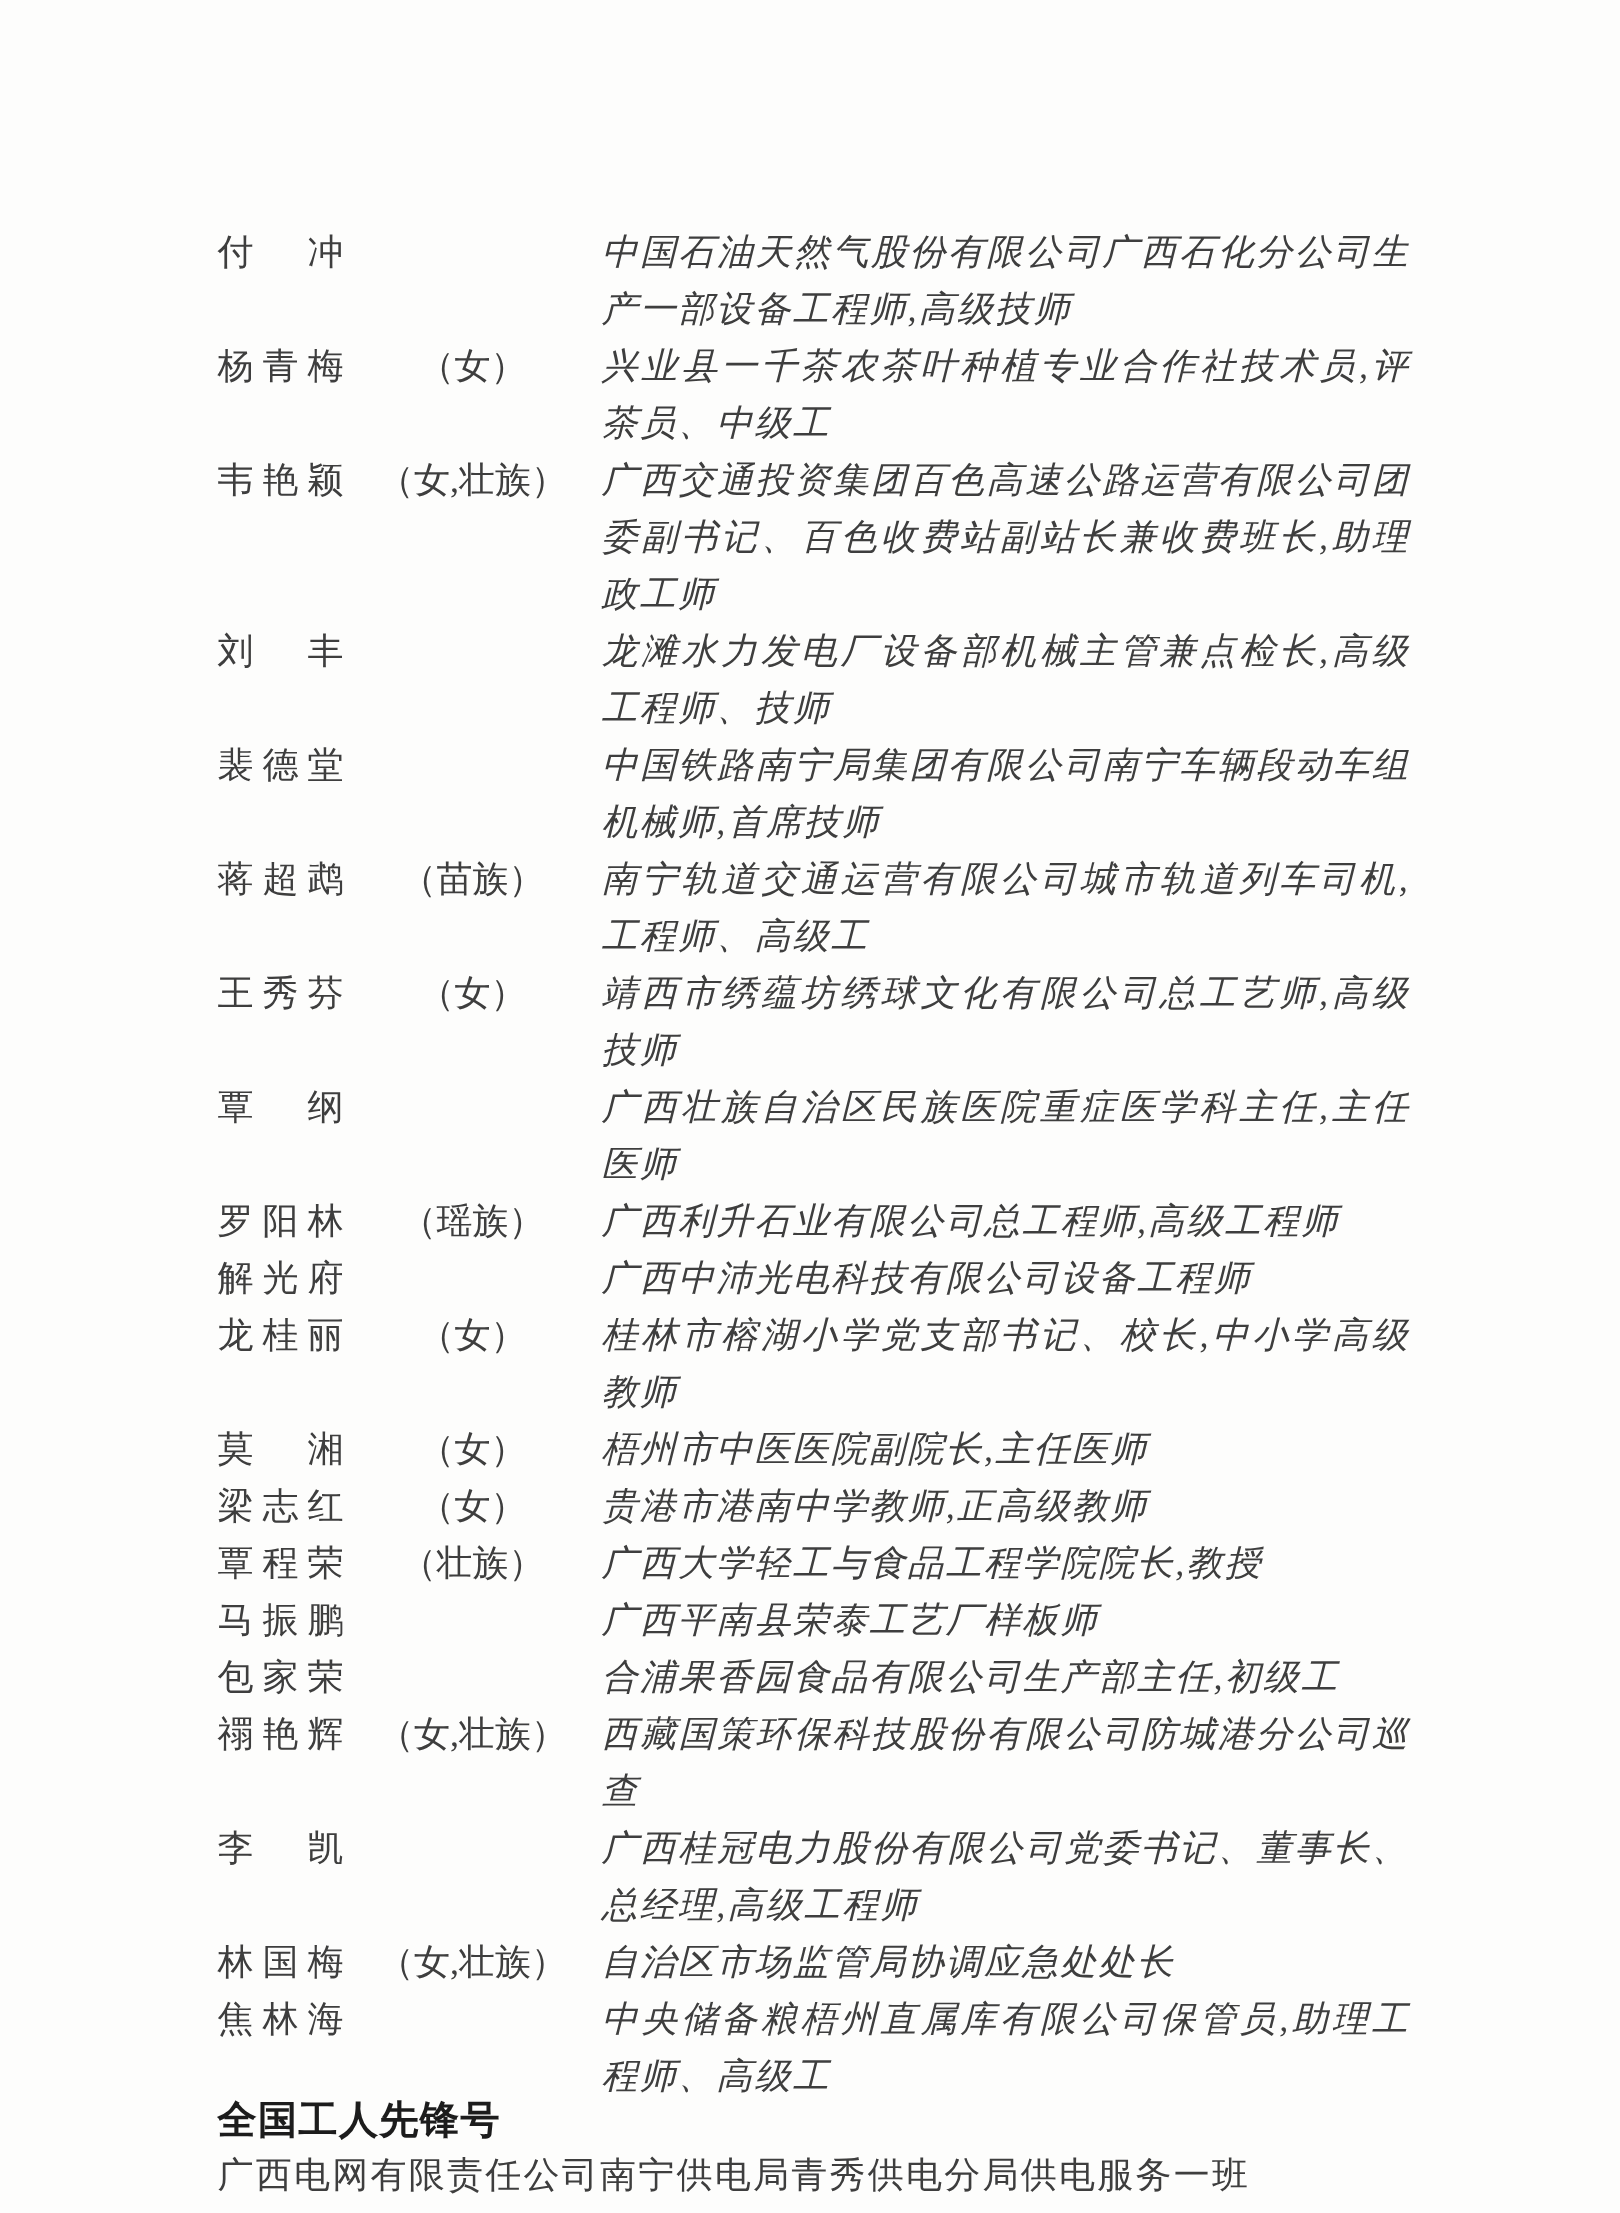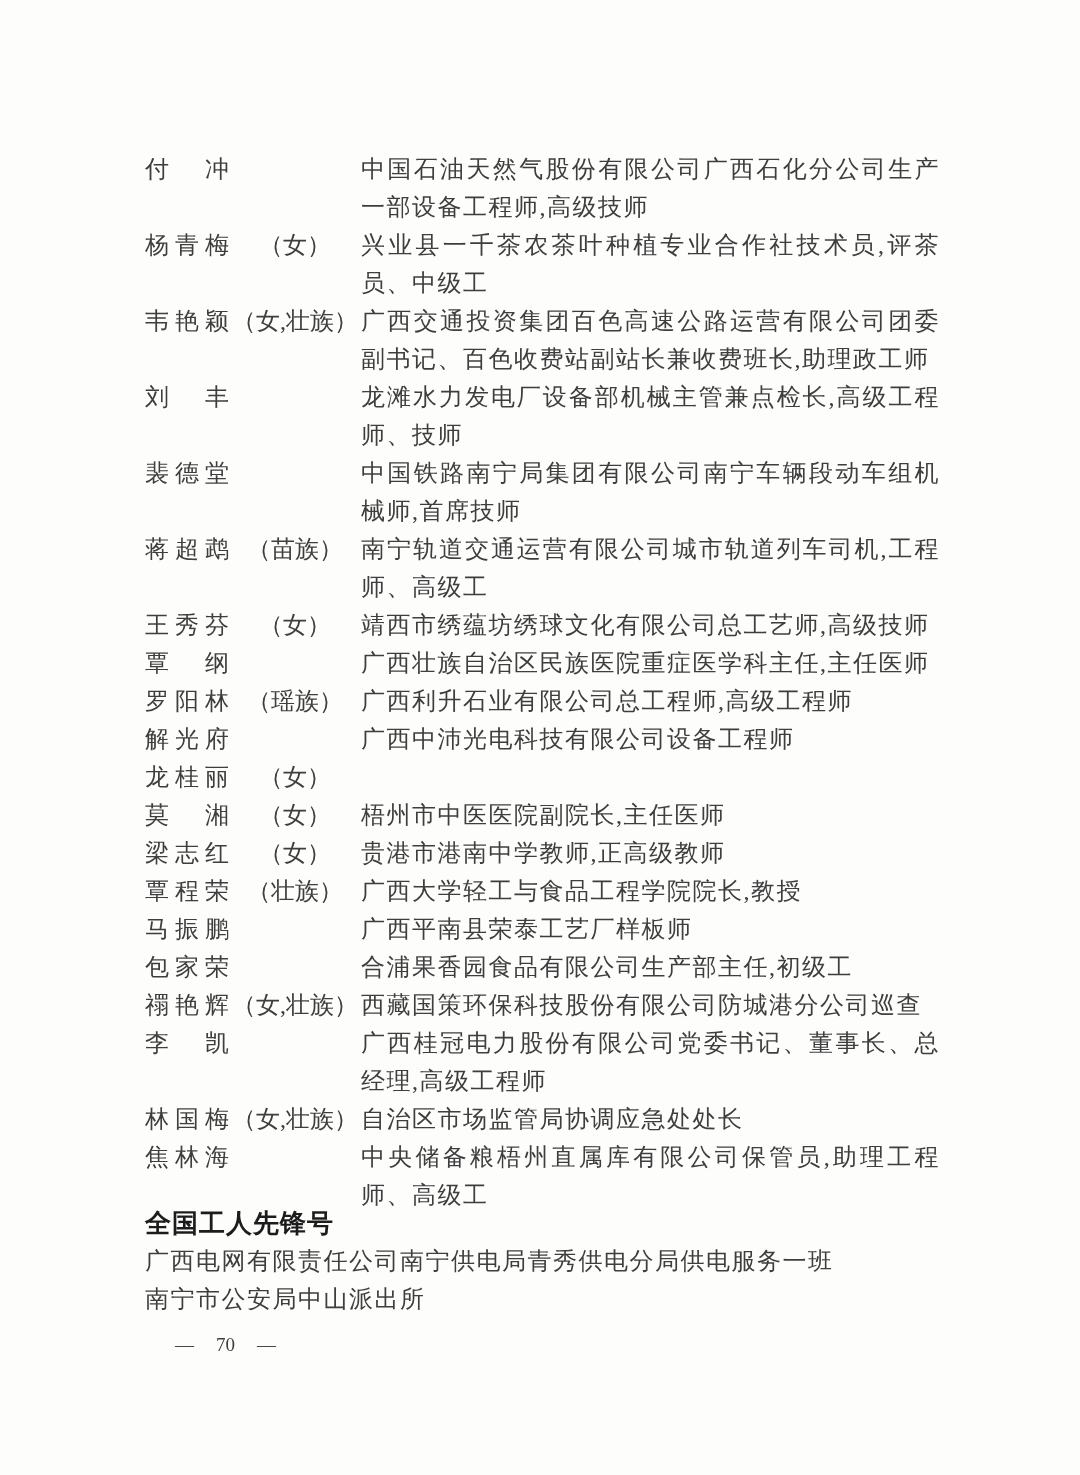"付冲" .row { gap: none -> 20px }
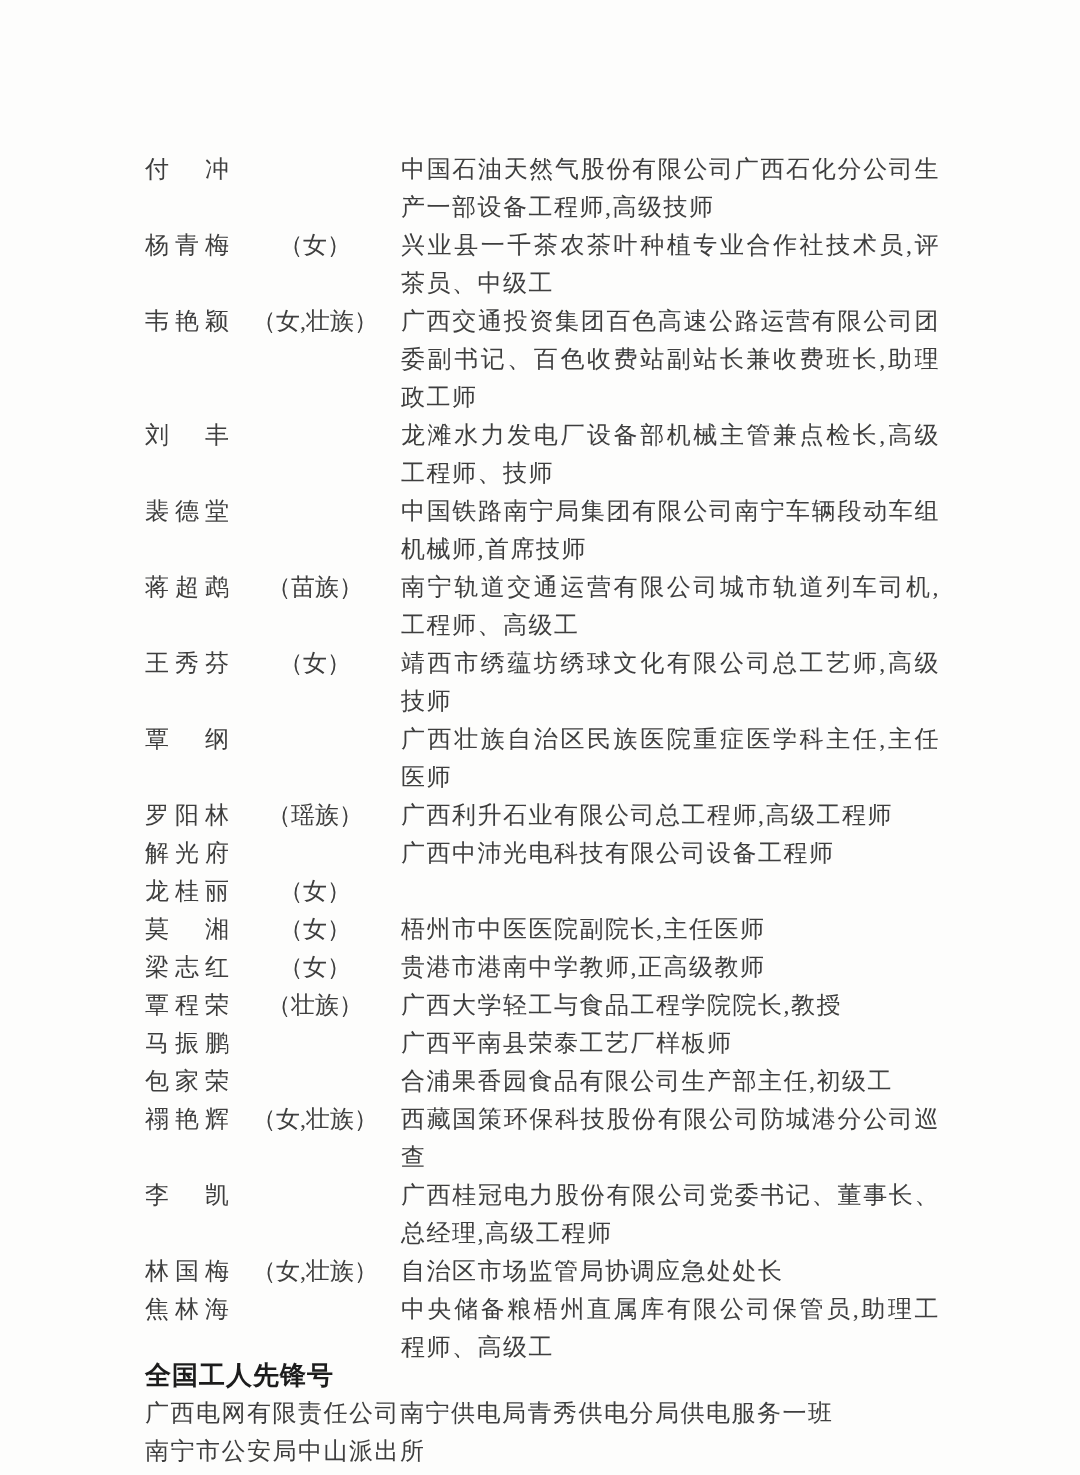"中国石油天然气股份有限公司广西石化分公司生产一部设备工程师,高级技师" .desc { font-style: none -> italic }
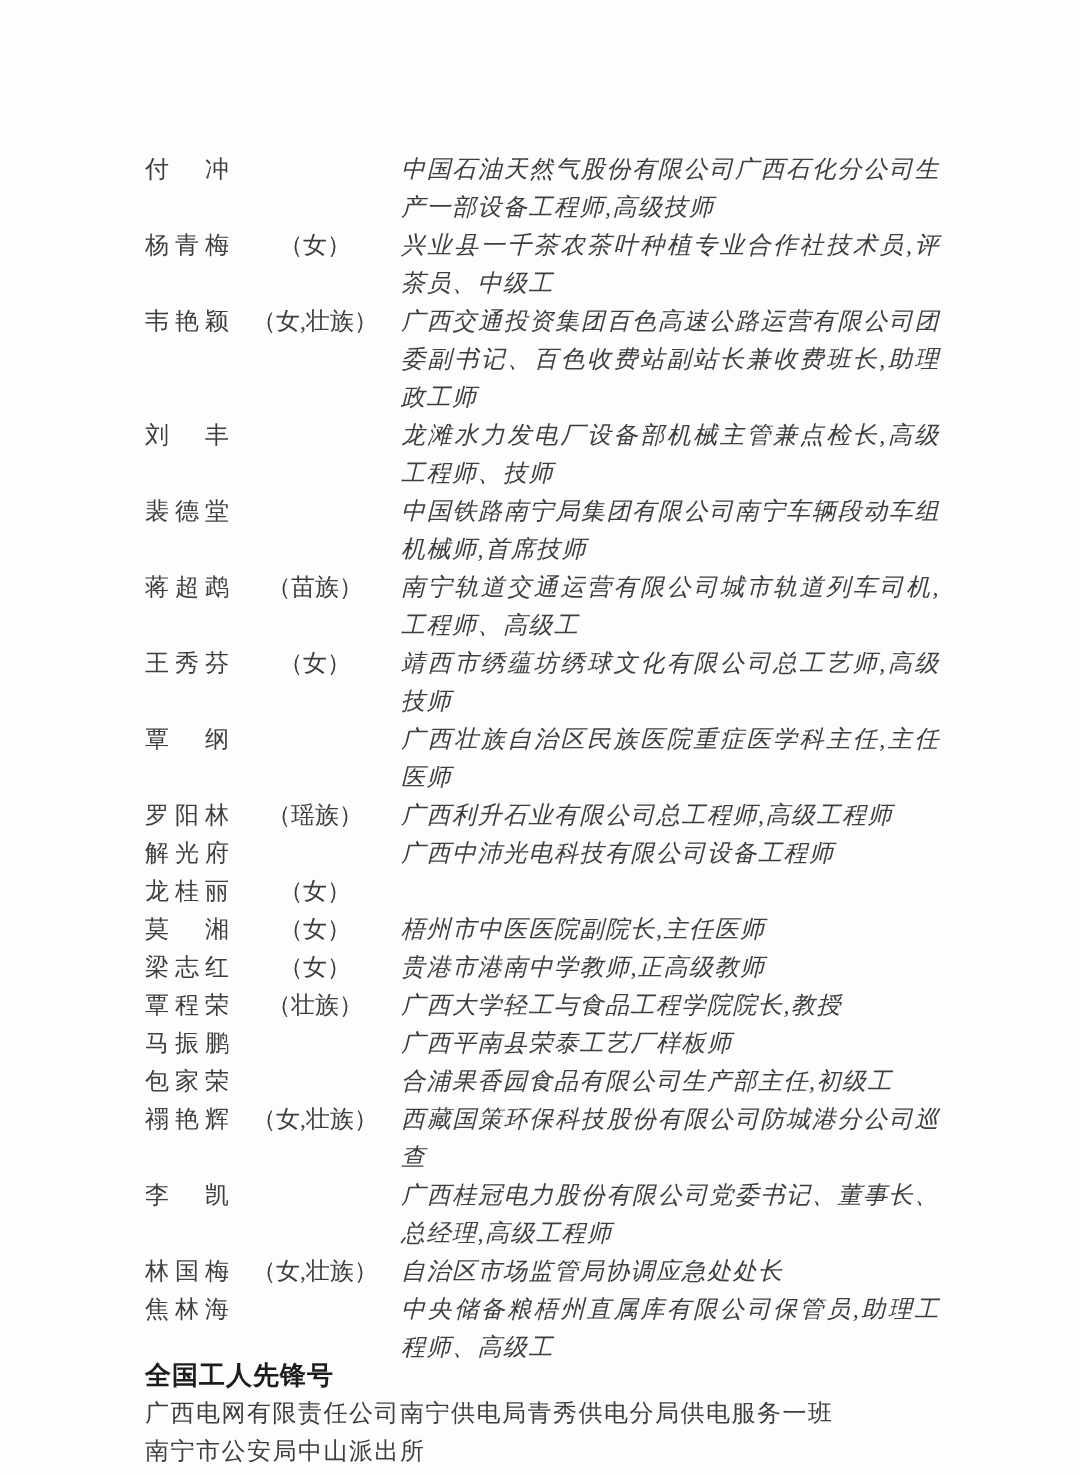"桂林市榕湖小学党支部书记、校长,中小学高级教师" div.desc { html: none -> <div>桂林市榕湖小学党支部书记、校长,中小学高级教师</div> }
